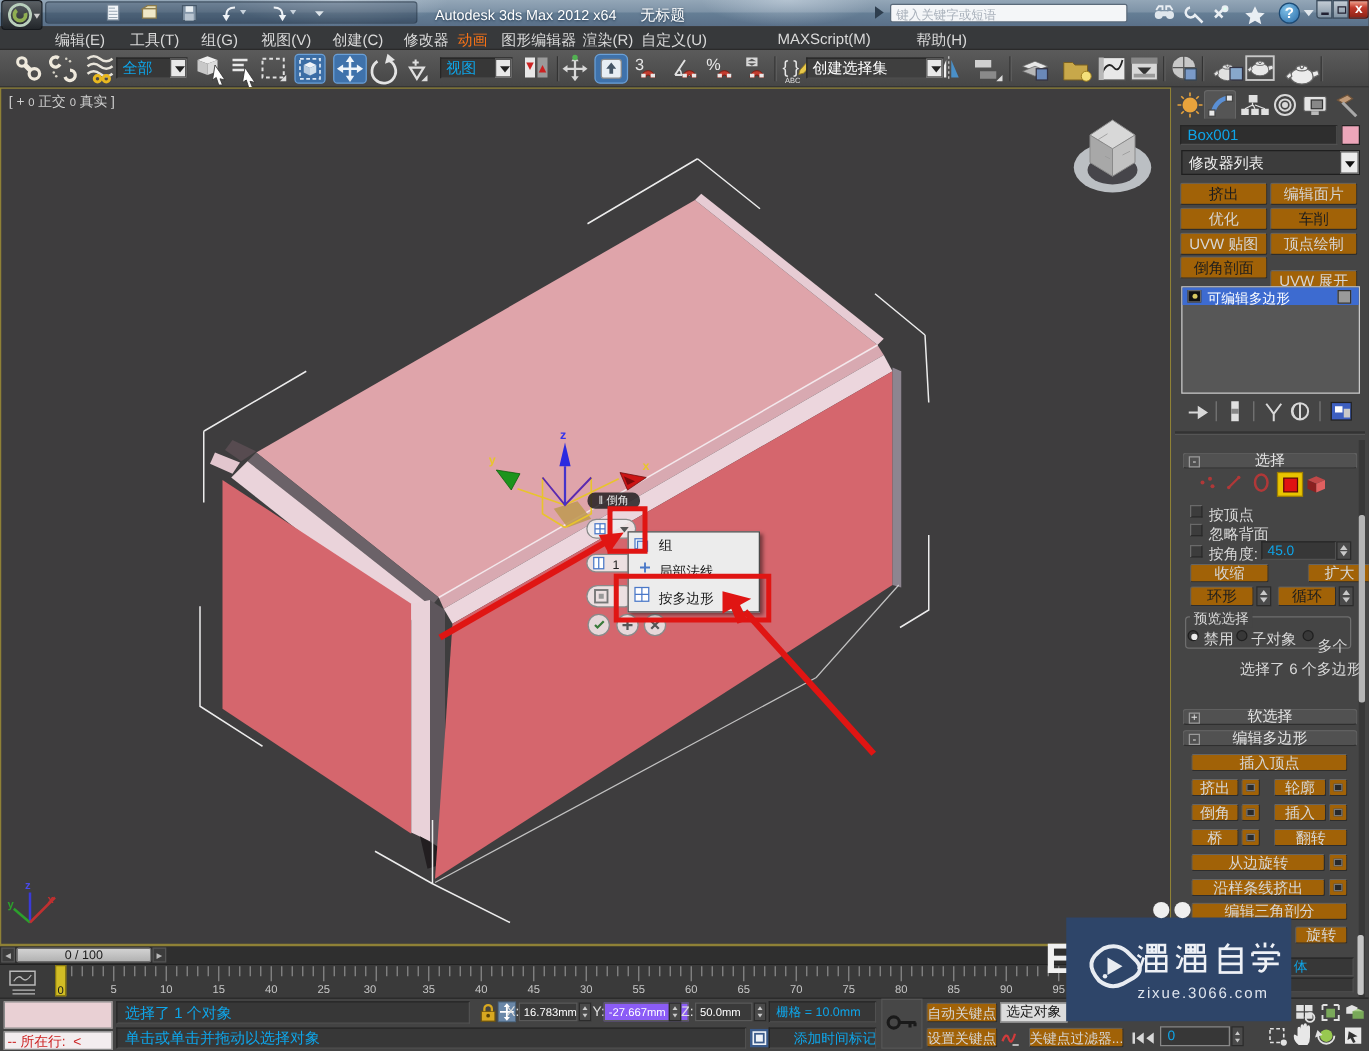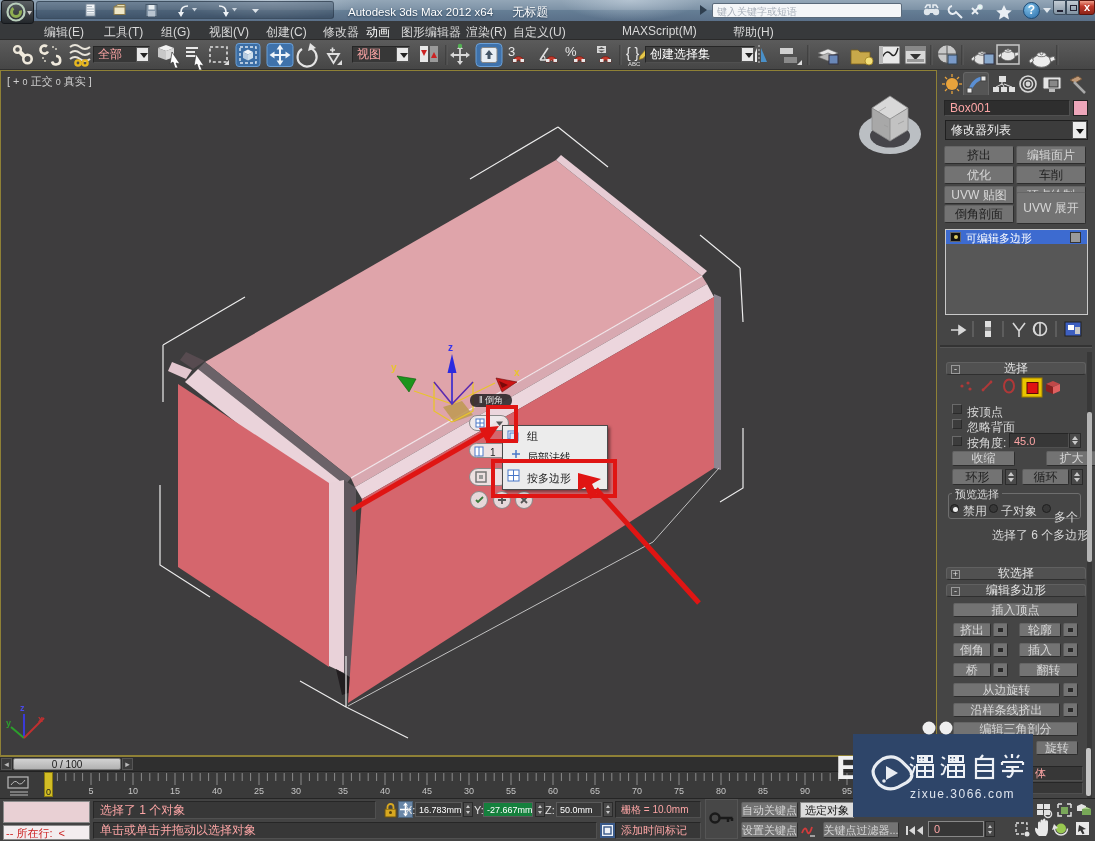"动画" div.ab { color: #ffffff -> #f97316 }
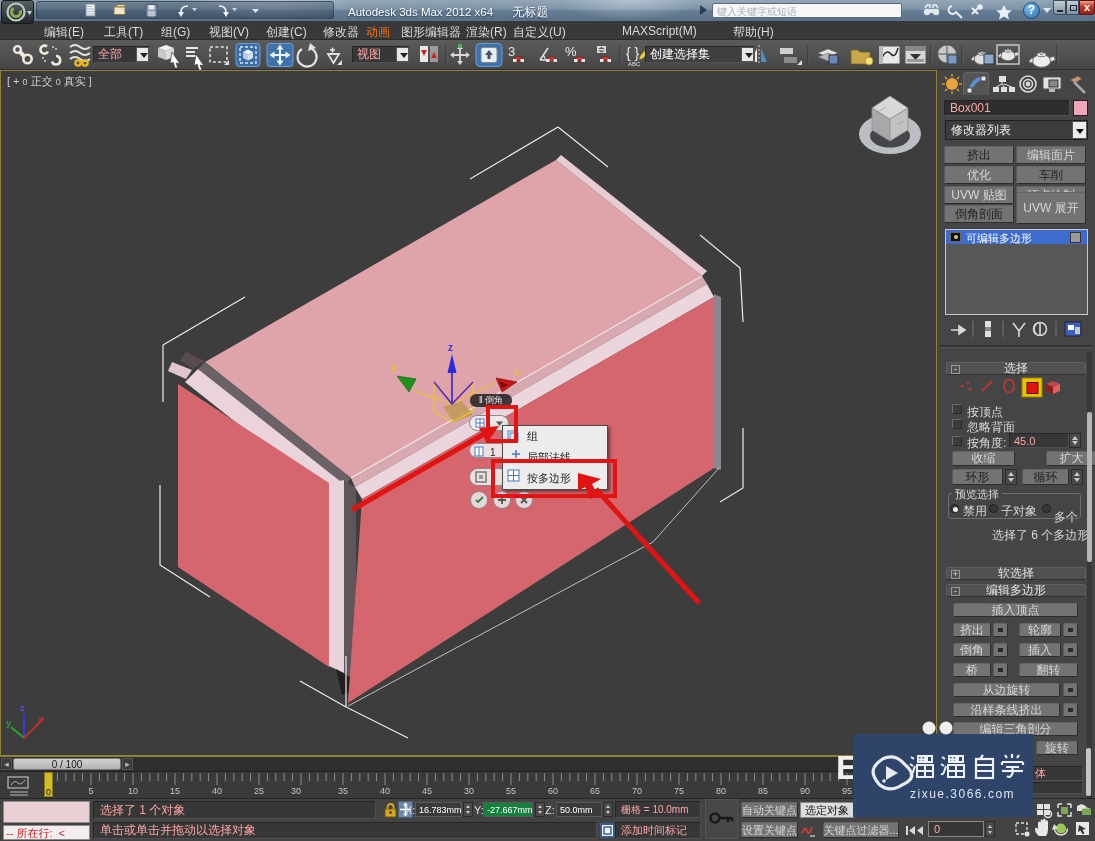"全部" .fld { color: #fca5a5 -> #0ea5e9 }
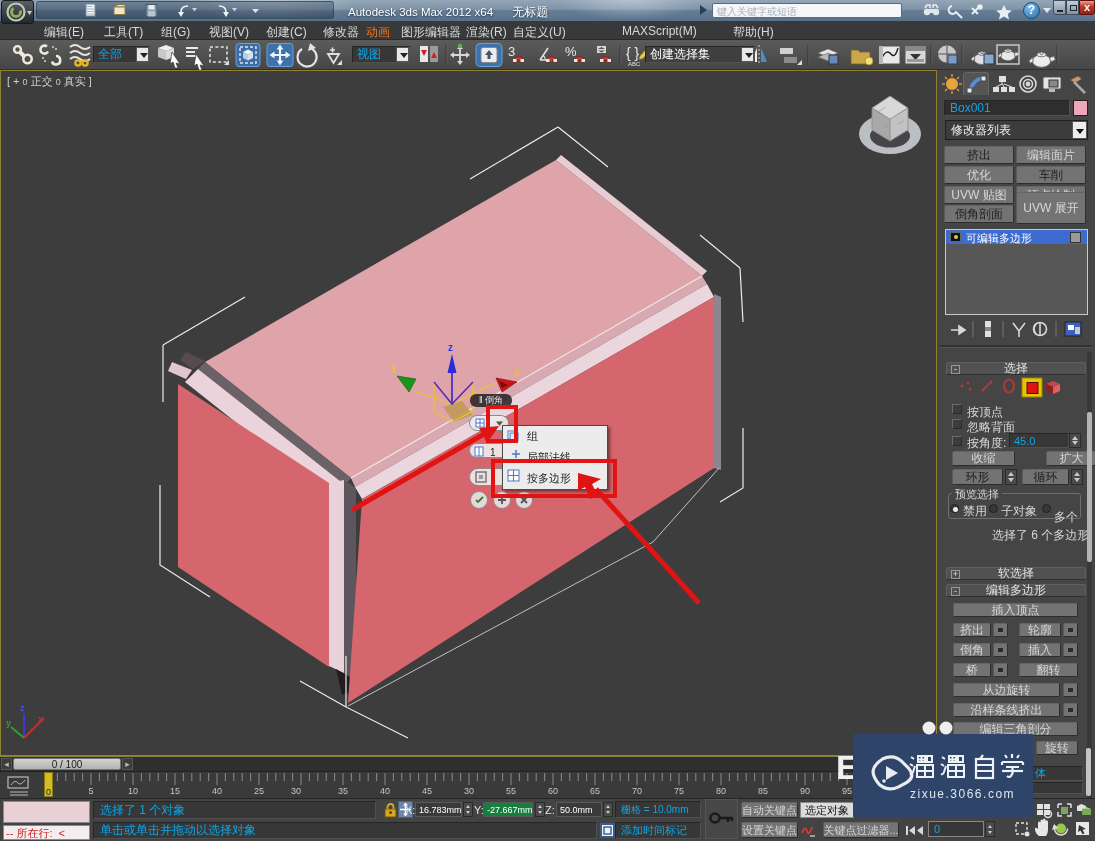"挤出" .btn { background: #737373 -> #a16207 }
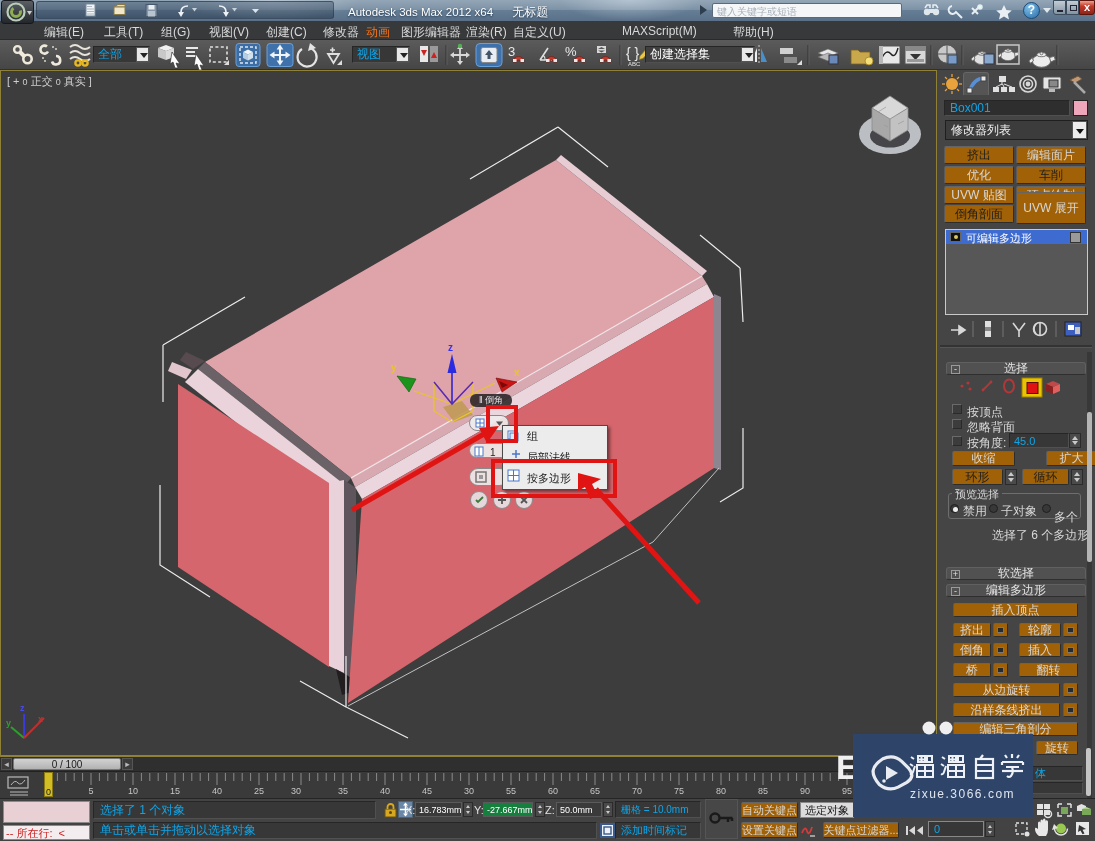"UVW 展开" div.btn { height: 32px -> 18px; top: 192px -> 216px }
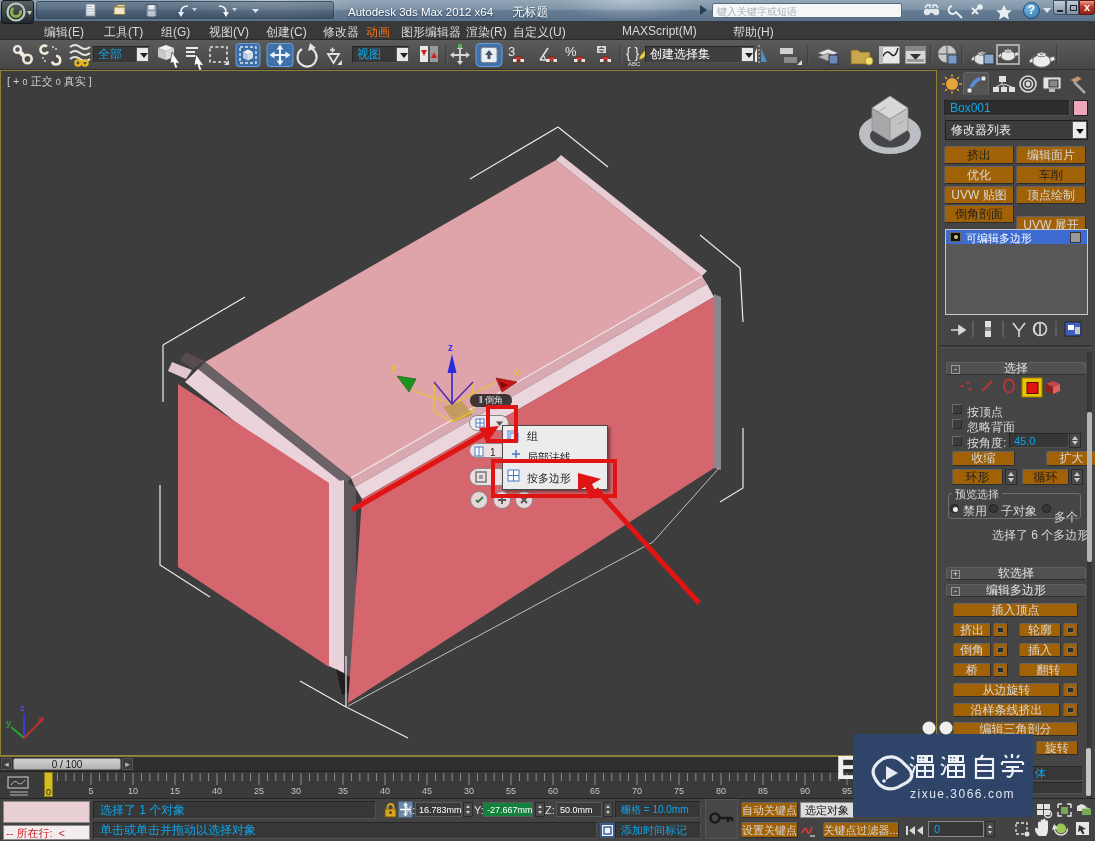"-27.667mm" div.fld { background: #15803d -> #8b5cf6; width: 50px -> 68px }
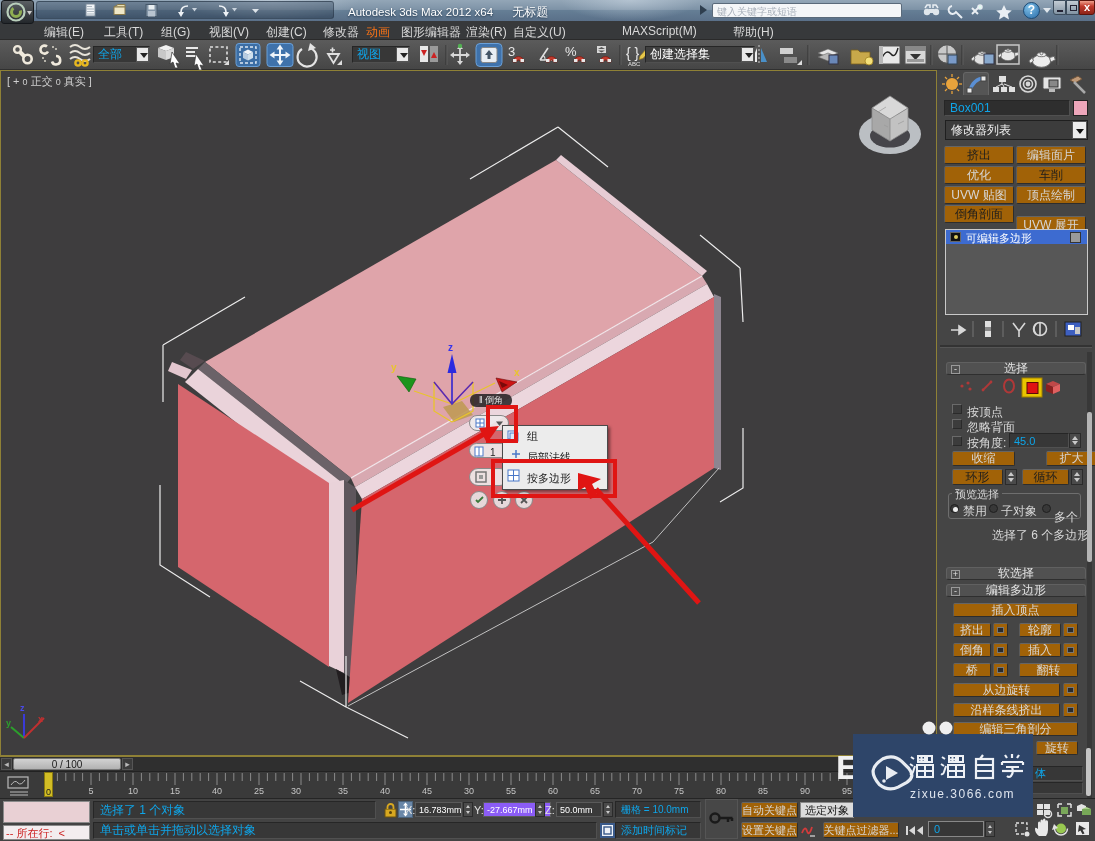"添加时间标记" div.fld { padding-left: 5px -> 19px }
